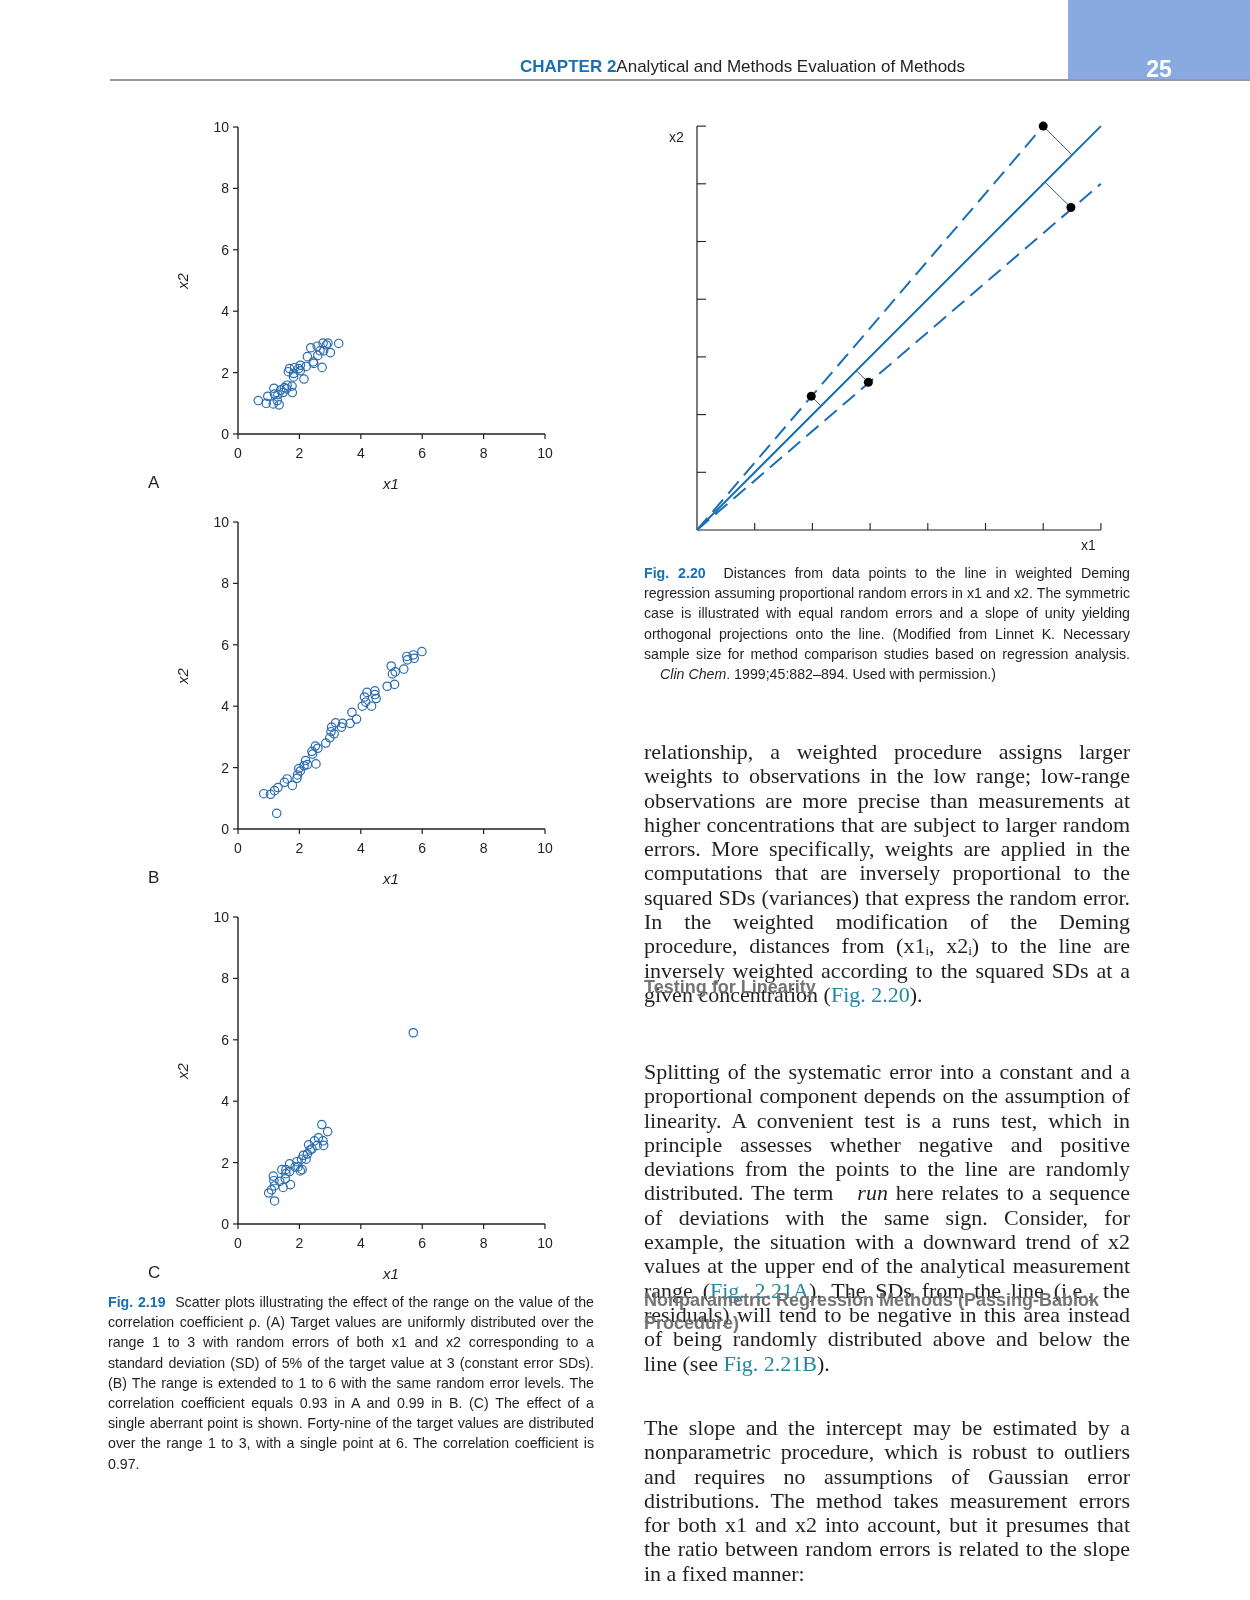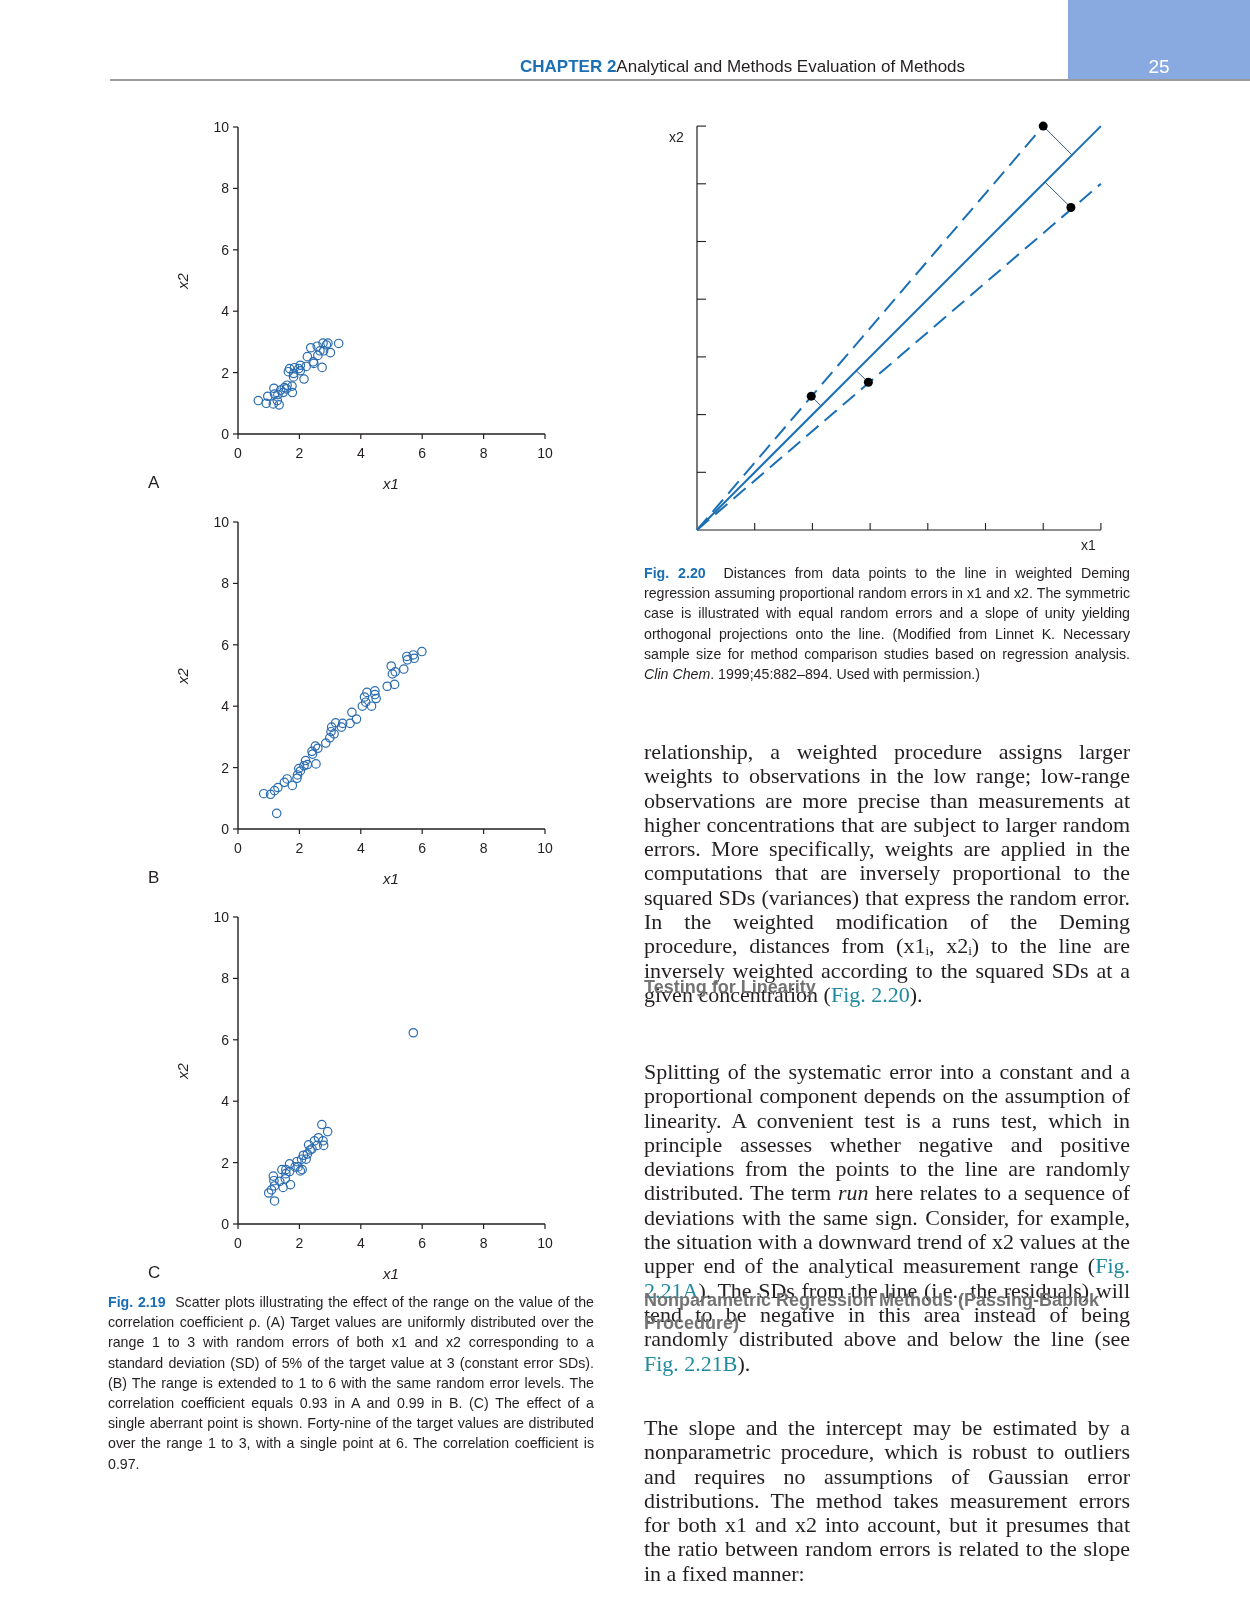"25" .page-number { font-size: 19px -> 23px; font-weight: normal -> bold }
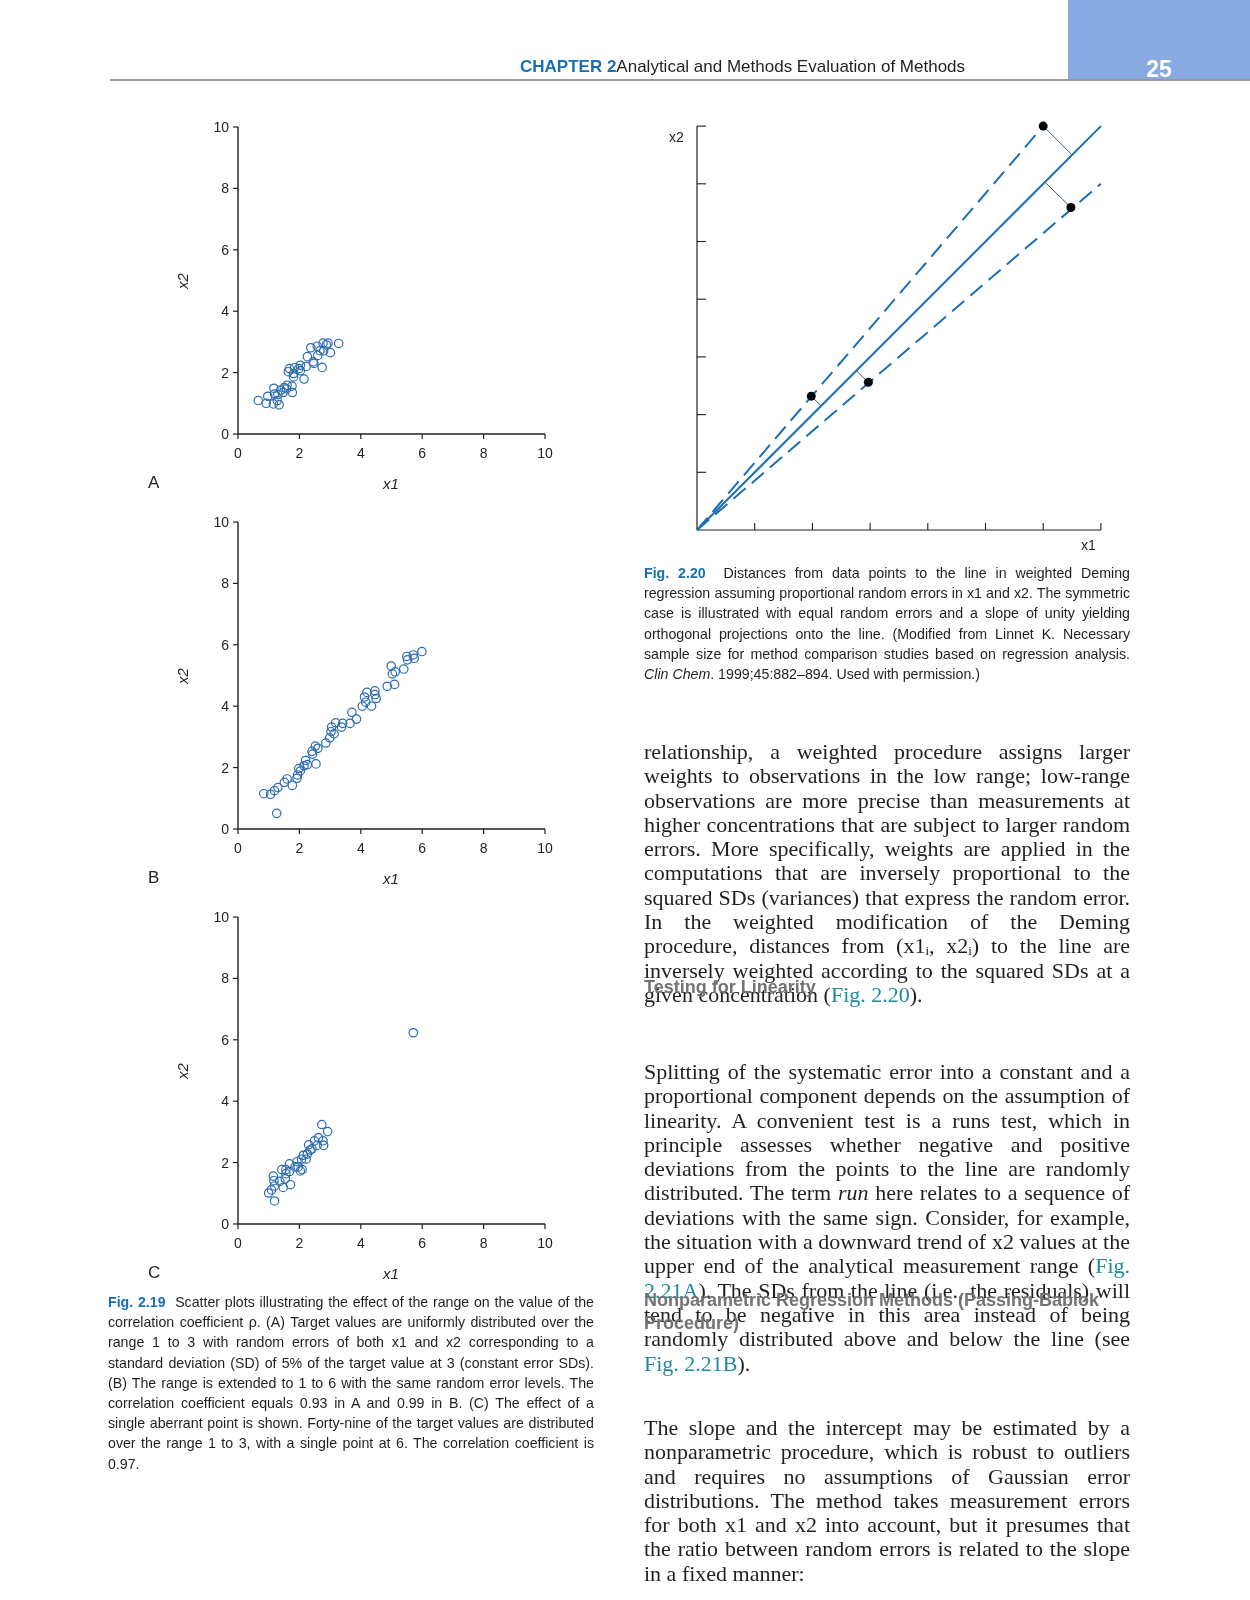"Clin Chem" .ital { margin-left: none -> 16px }
